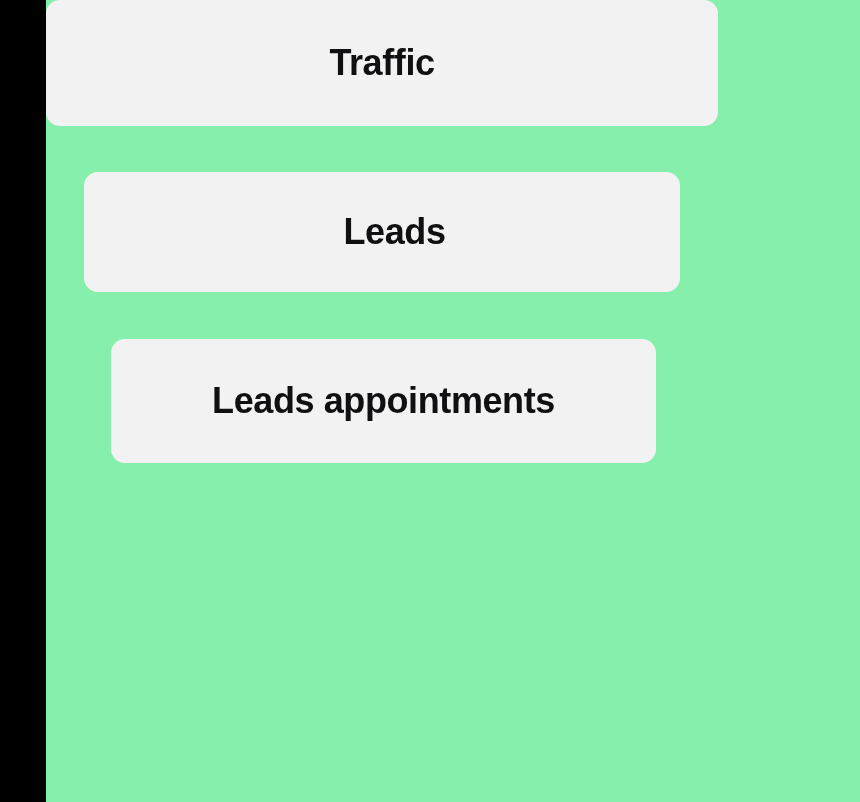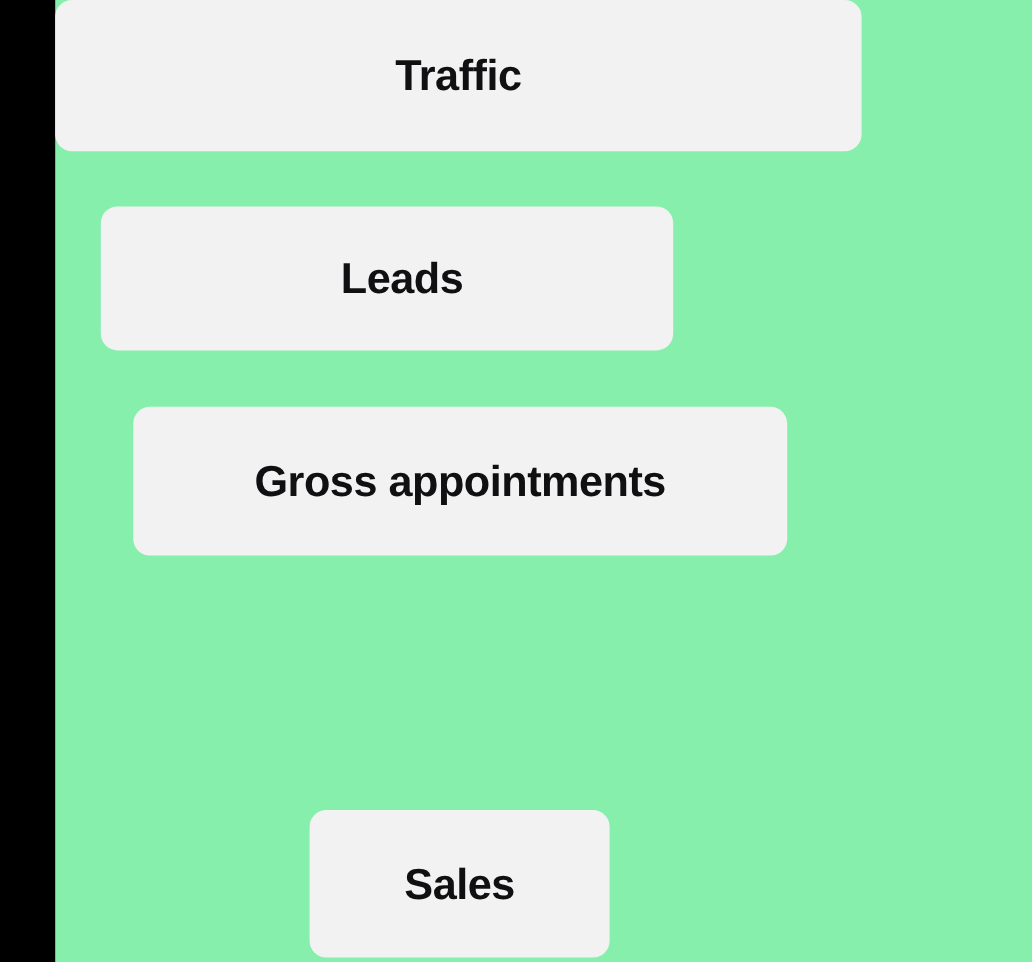"Leads" #stage-1 { width: 477px -> 596px }
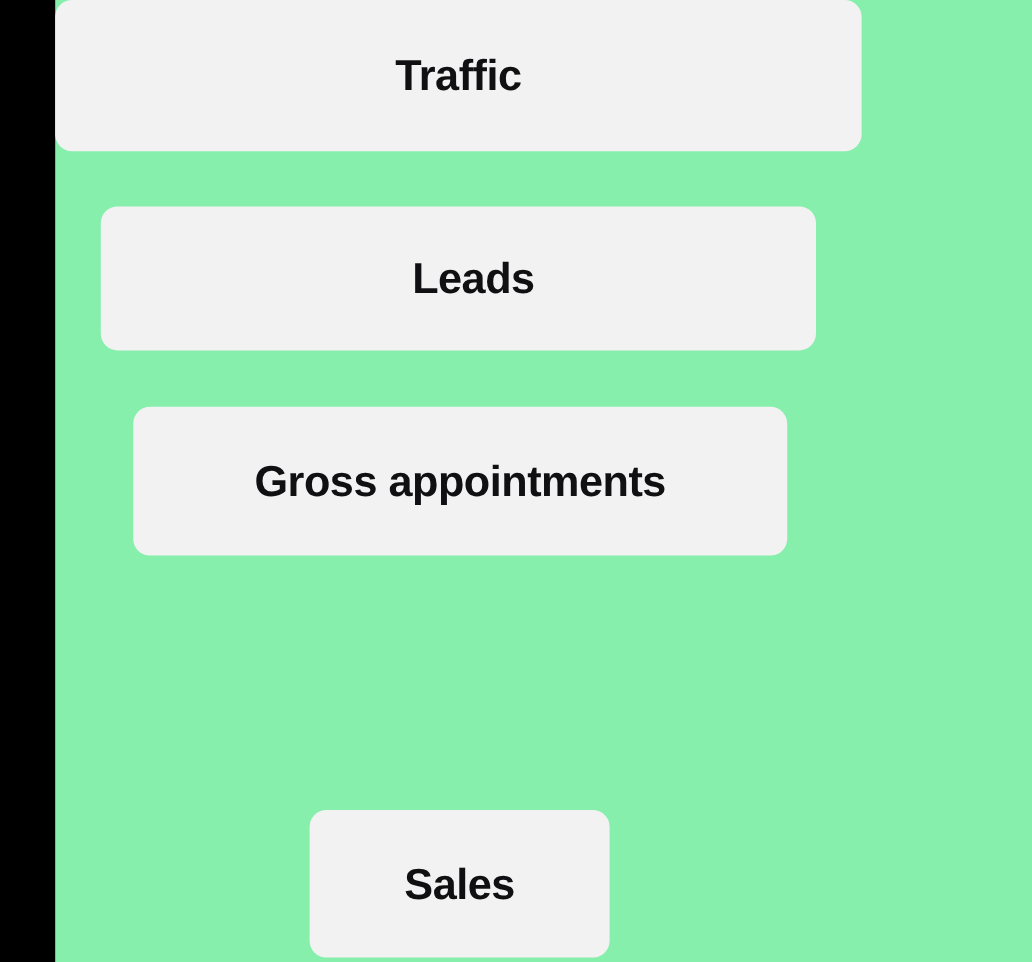"Gross appointments" span.funnel-stage-label { text: Gross -> Leads }
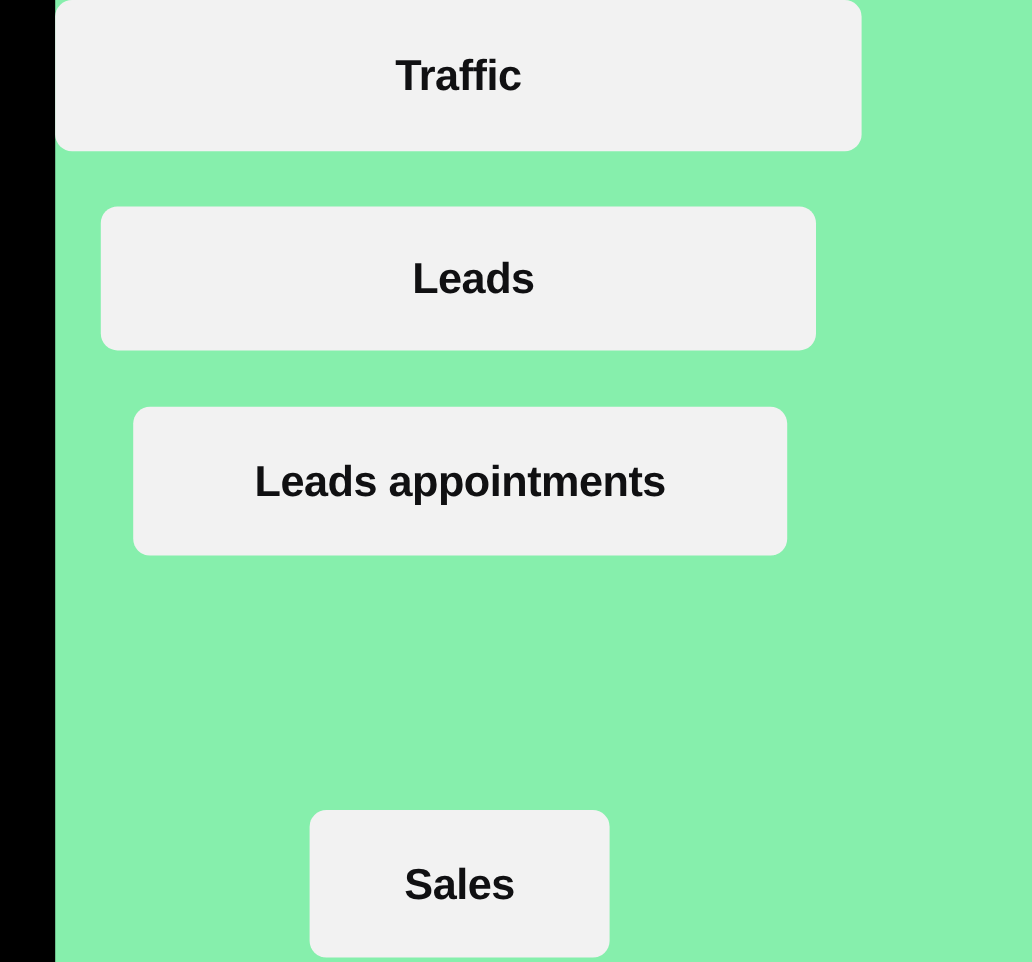"Sales" div.funnel-stage { html: <div> <span>Sales</span> </div> -> none }
